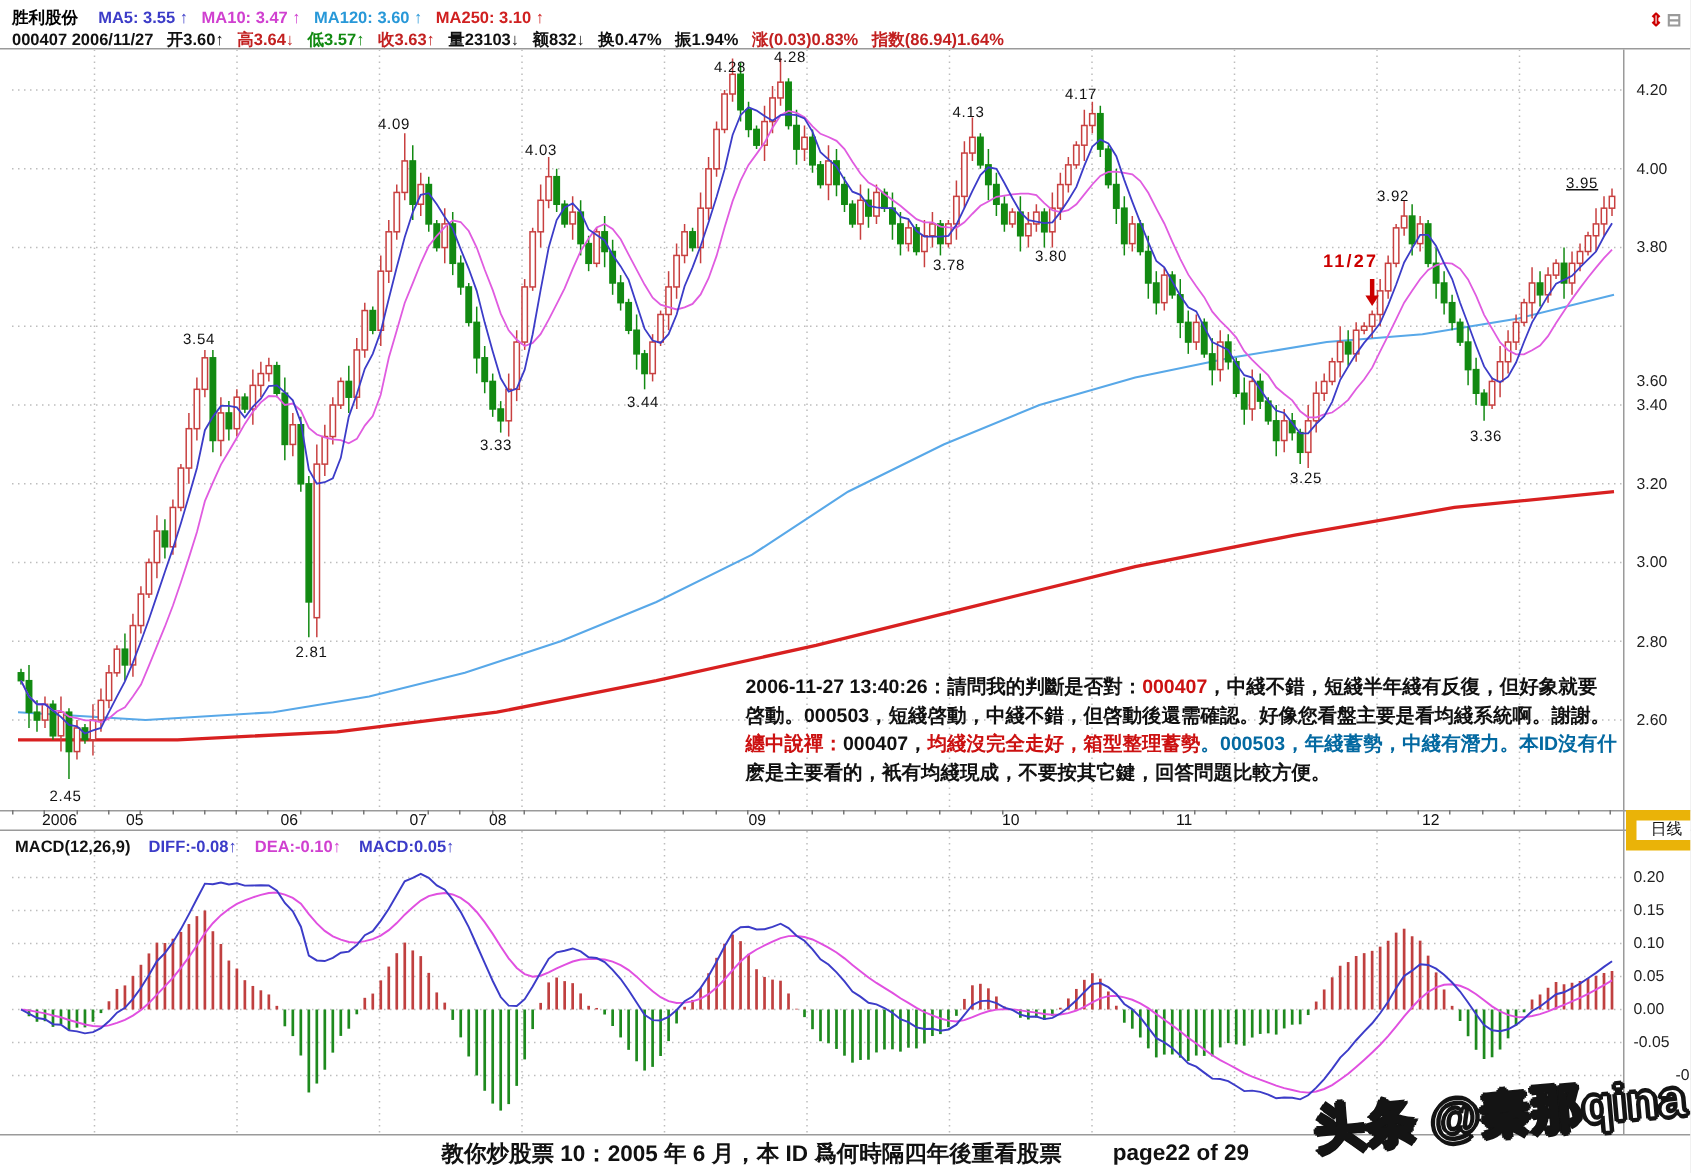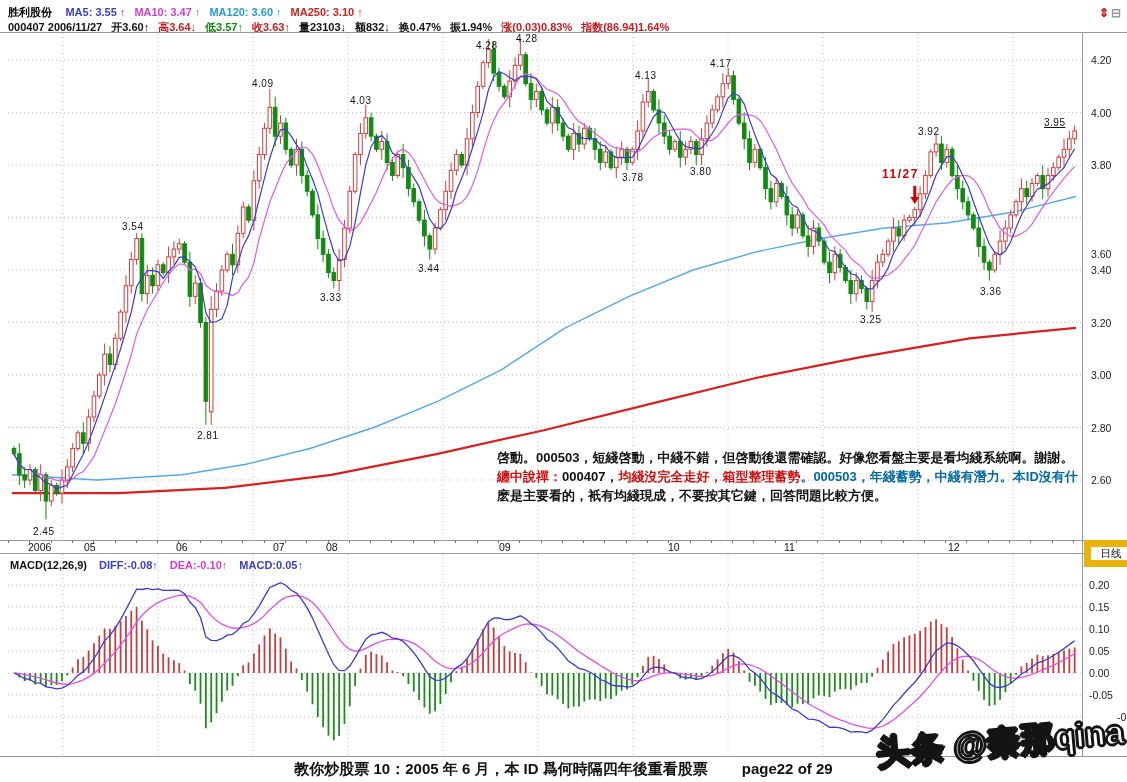"2006-11-27" div { html: none -> <div><span>2006-11-27 13:40:26：請問我的判斷是否對：</span><span>000407</span><span>，中綫不錯，短綫半年綫有反復，但好象就要</span></div> }
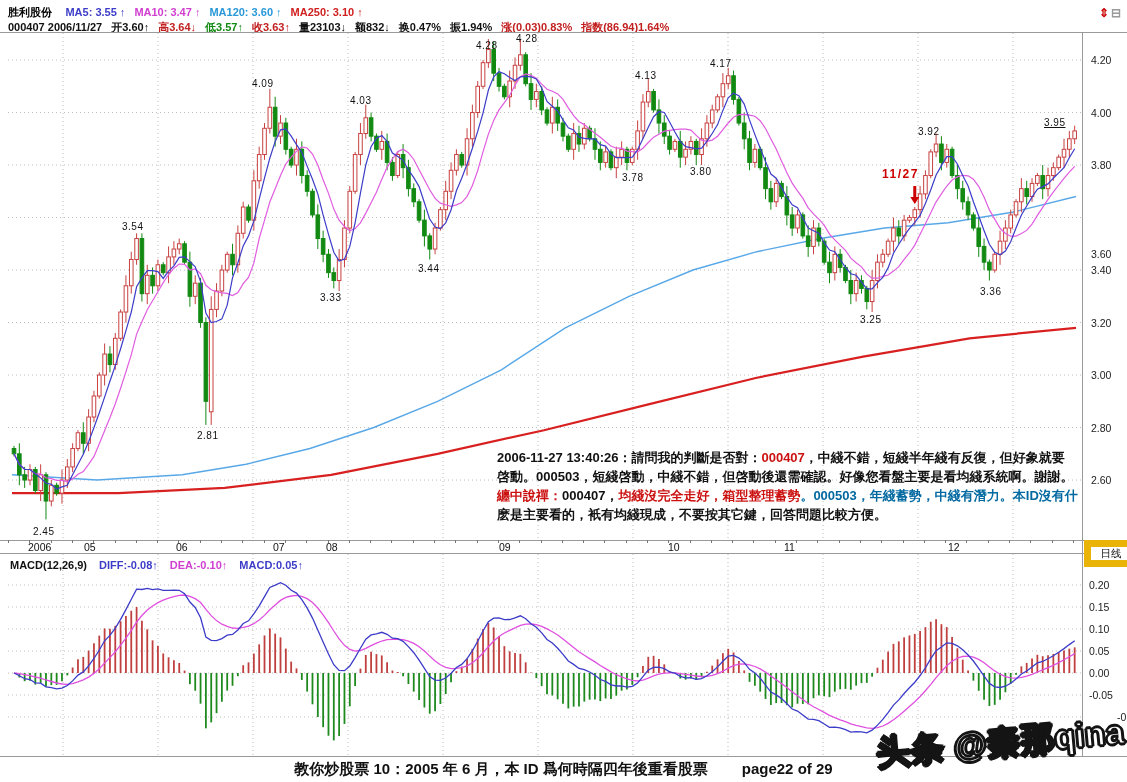"06" div.monthlab { left: 176px -> 187px }
